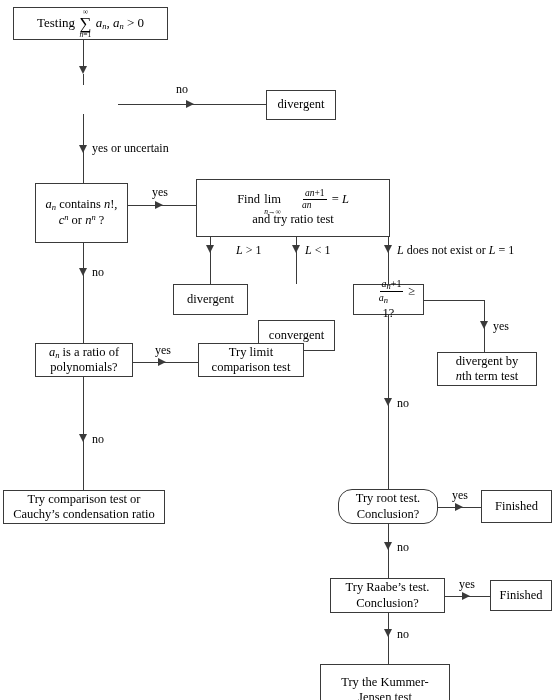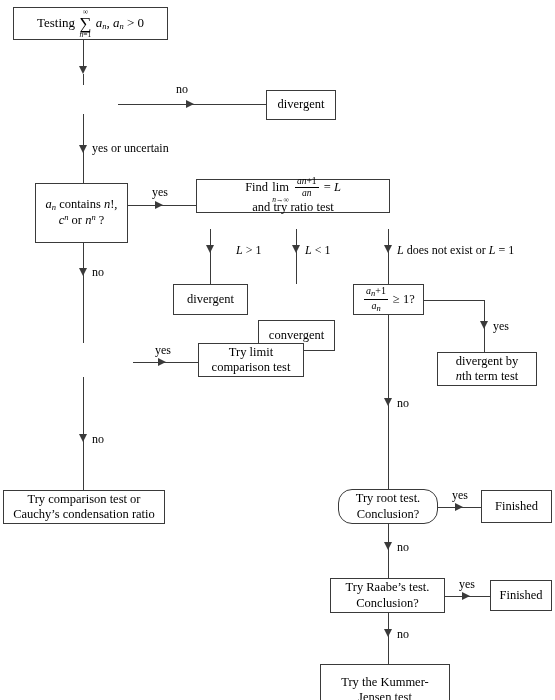"Find lim =" div.box { height: 34px -> 58px }
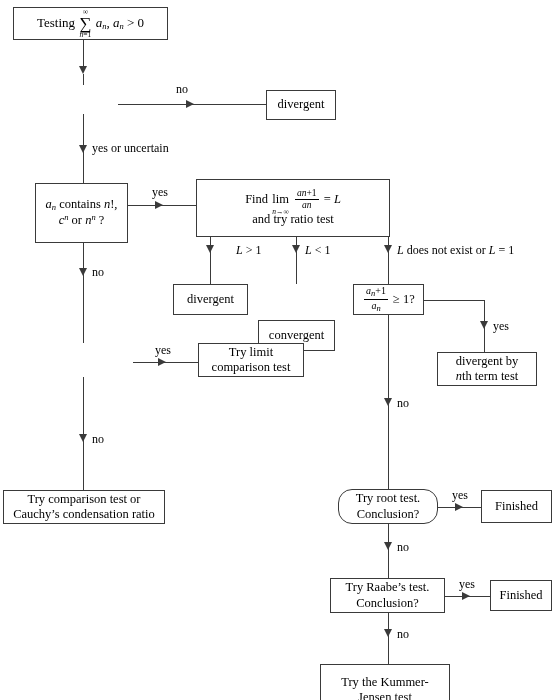"an+1" .frac .num { margin-left: none -> 16px }
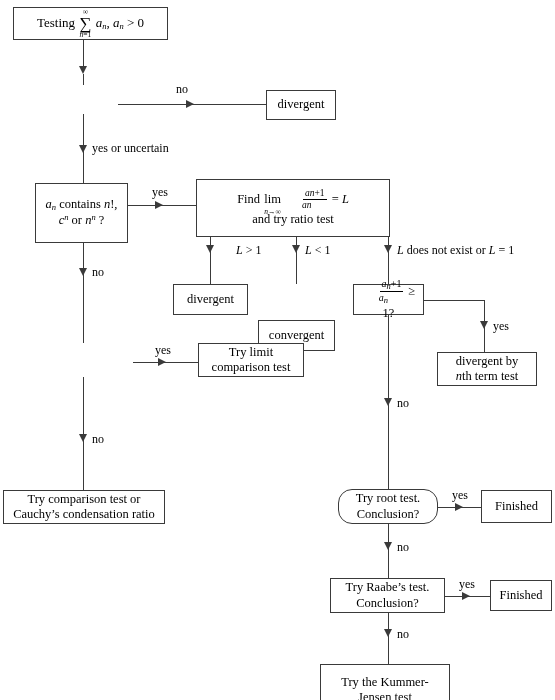"an is a ratio of" div.box { html: none -> <div> <div> <span>a</span><span>n</span> is a ratio of<br> <span>polynomials?</span> </div> </div> }
